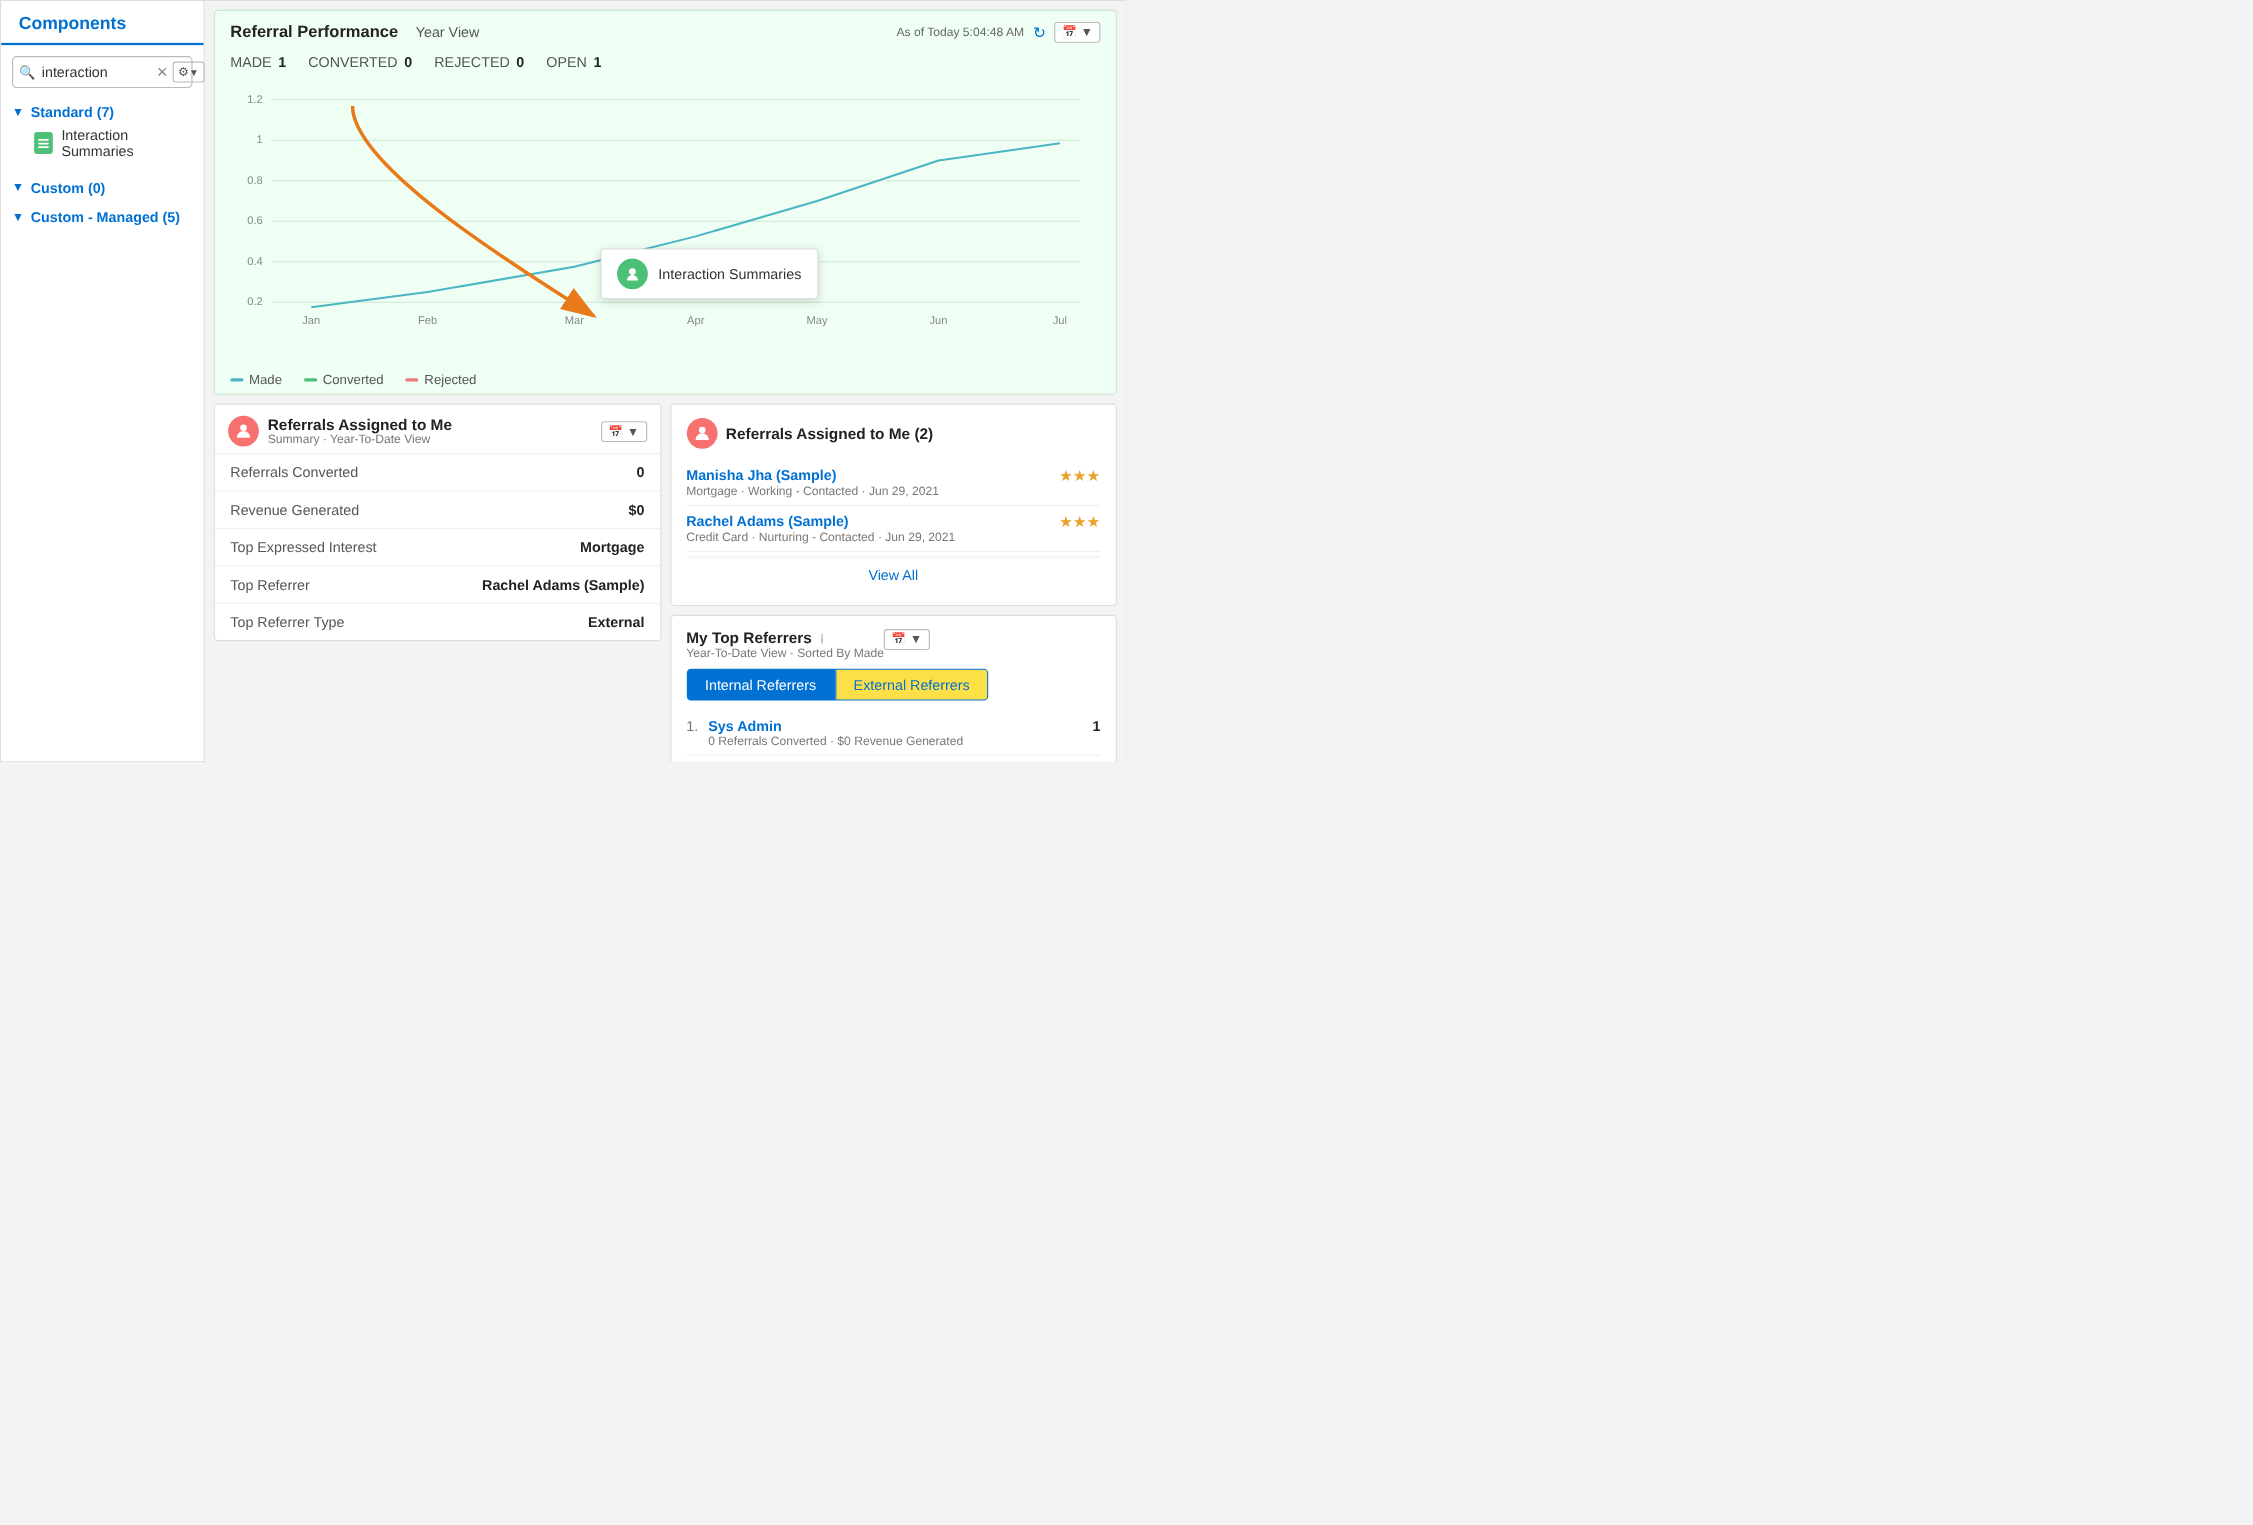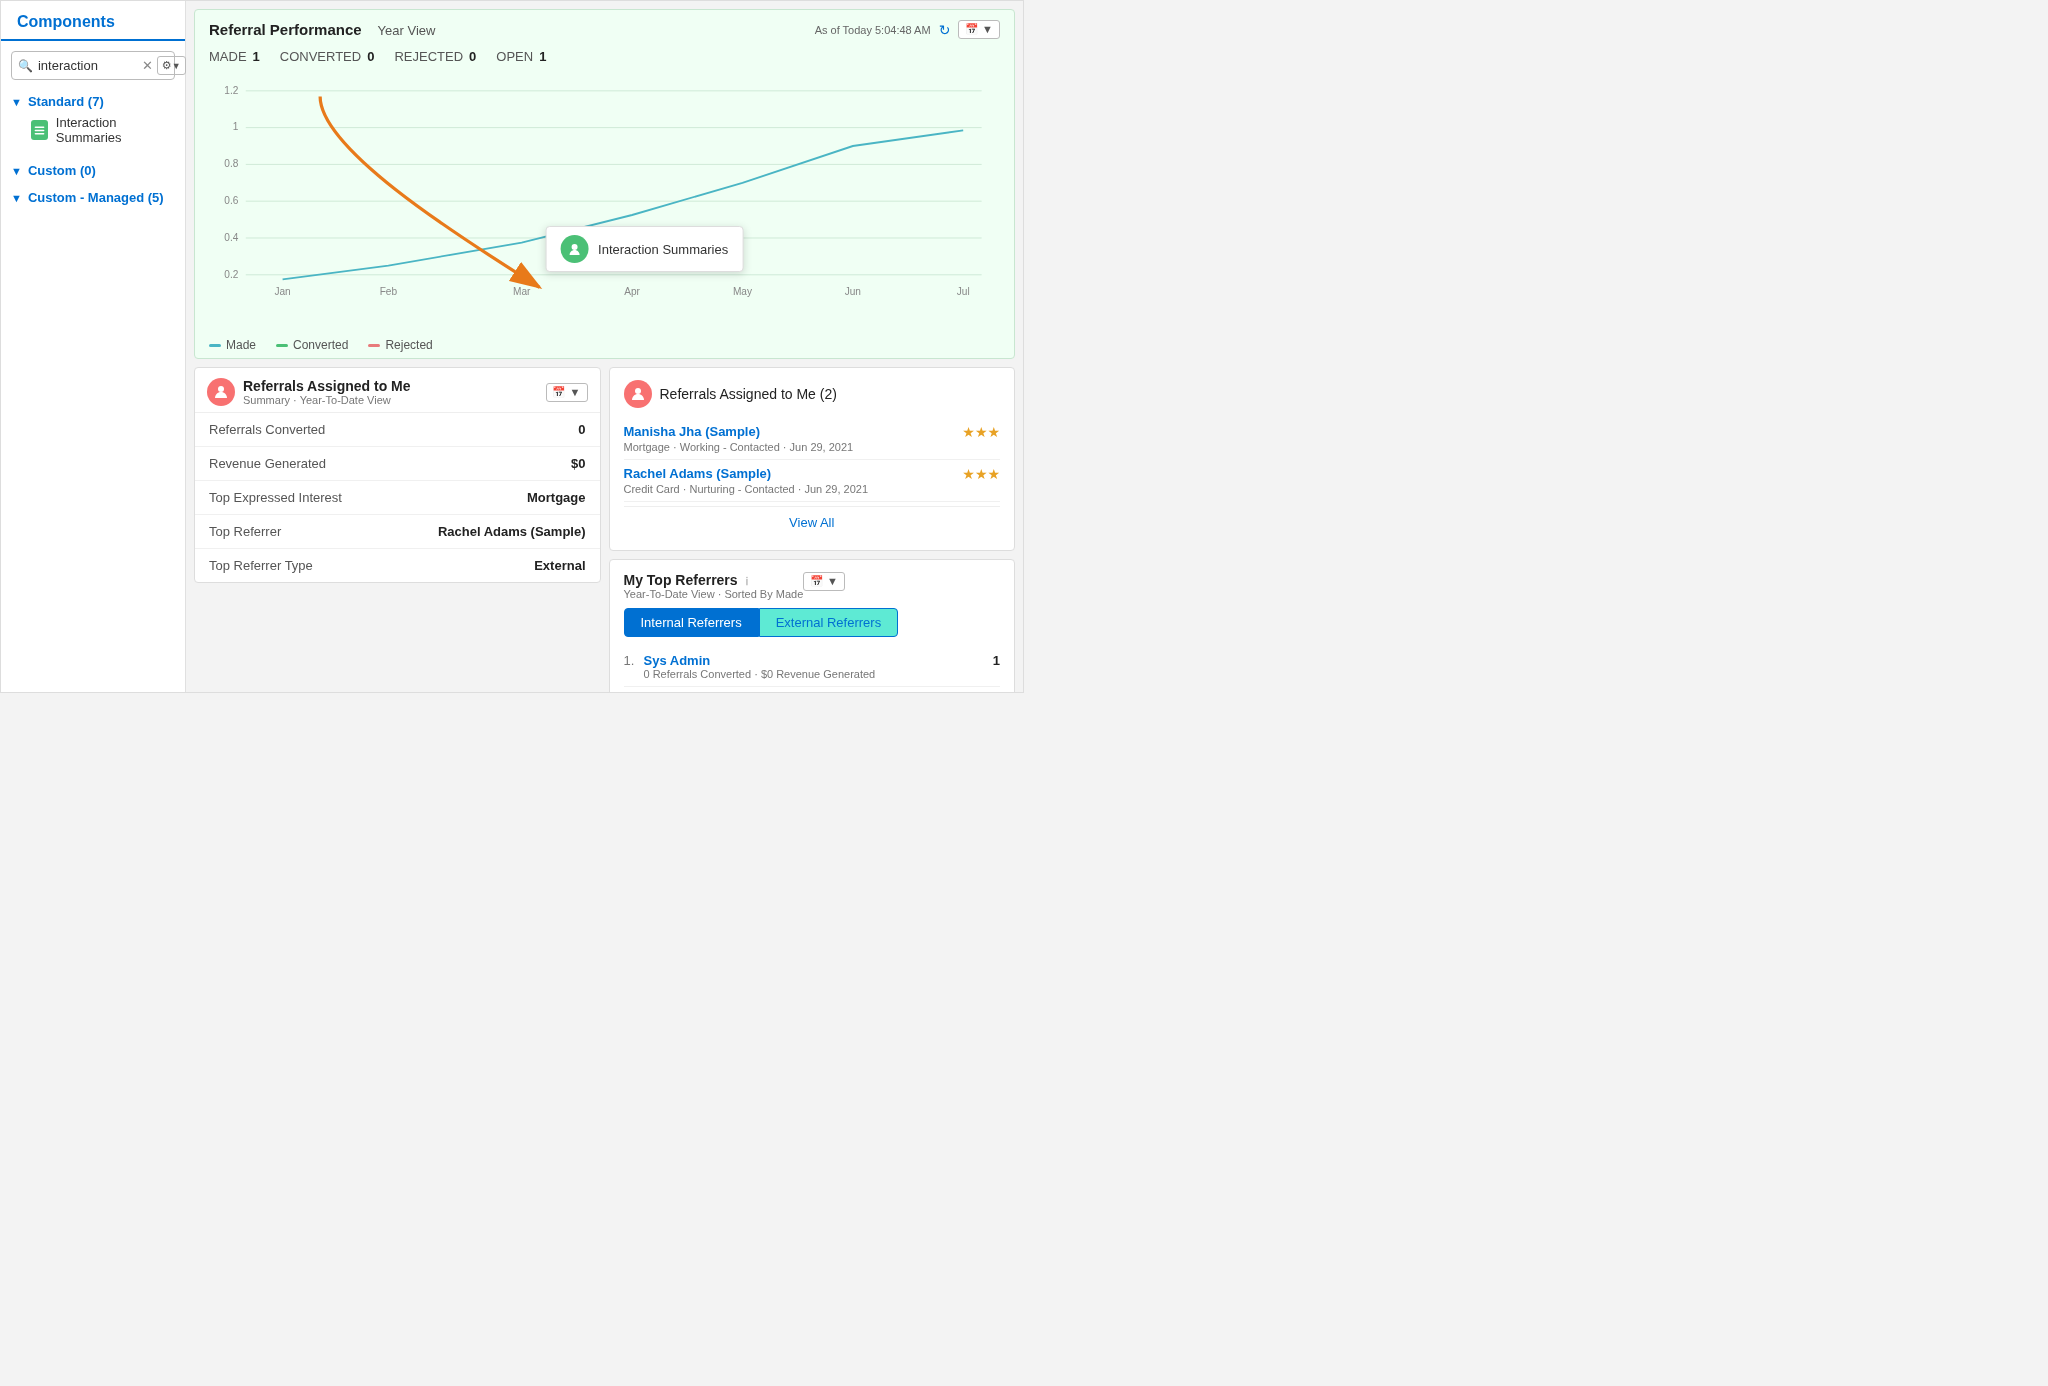"Referrals Assigned to Me (2)" .referrals-card-name { font-weight: 400 -> 700 }
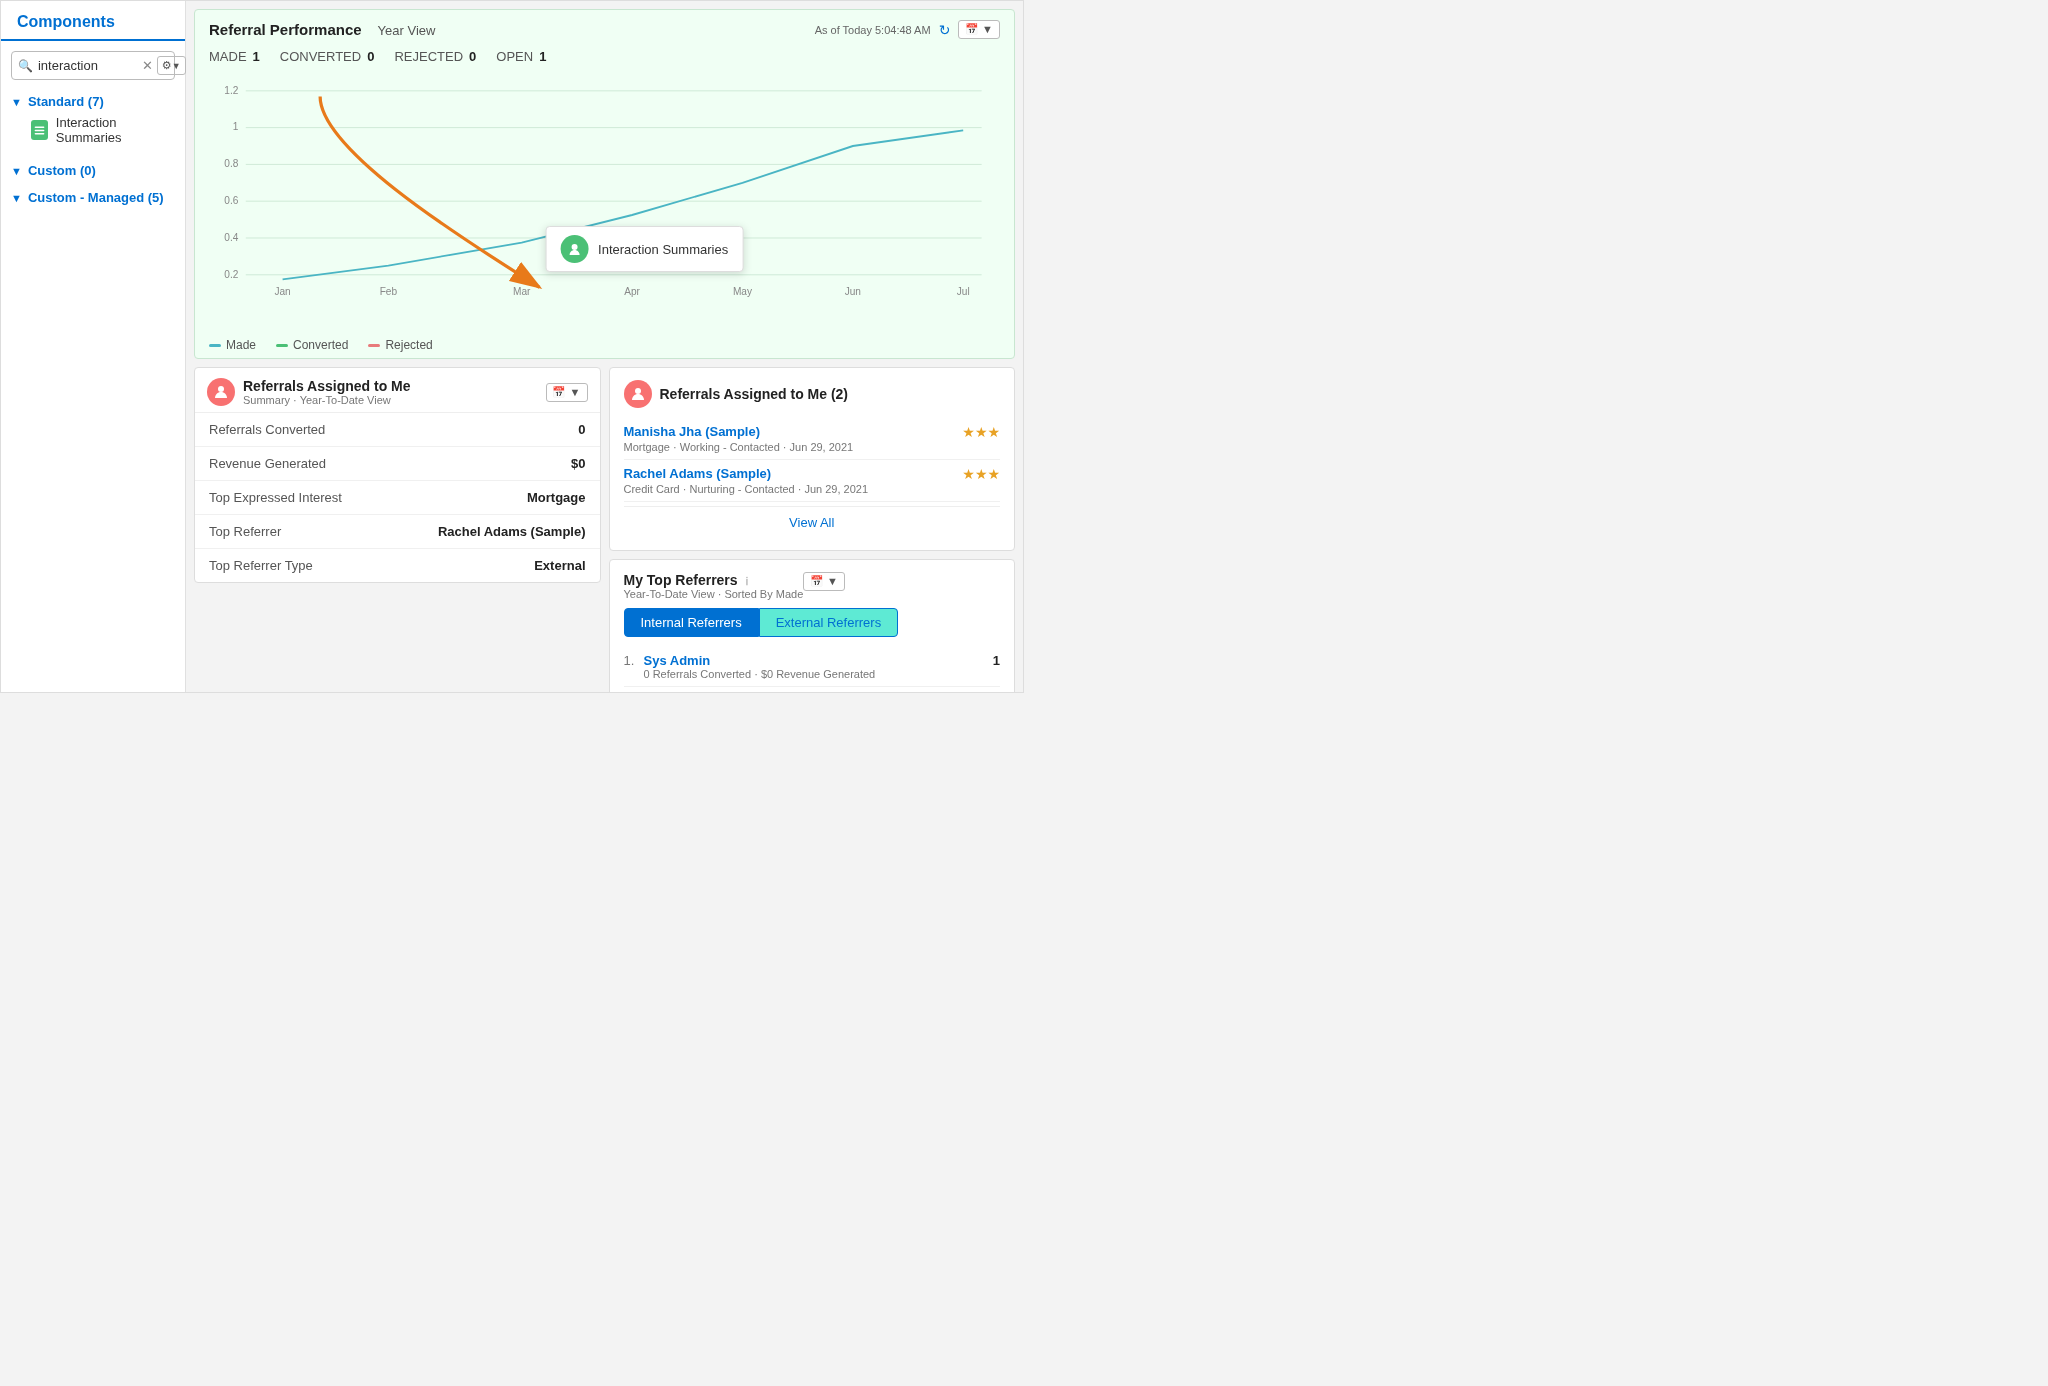"External Referrers" .ref-tab:not(.active) { background: #5eead4 -> #fde047 }
